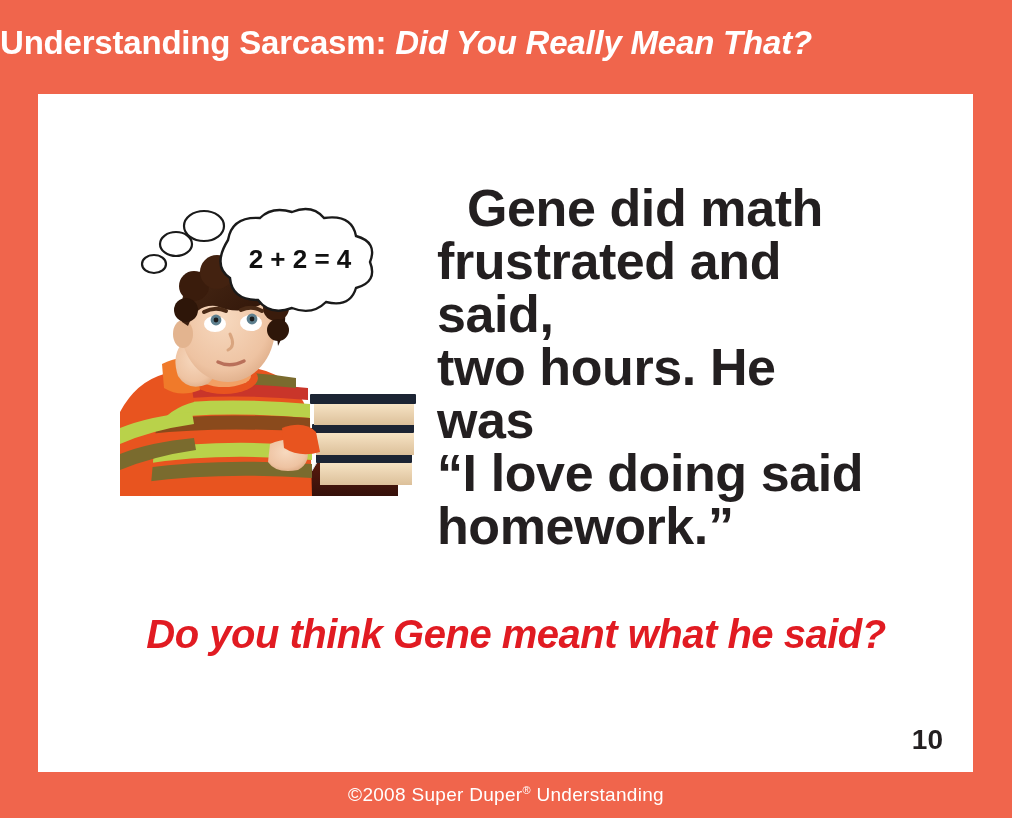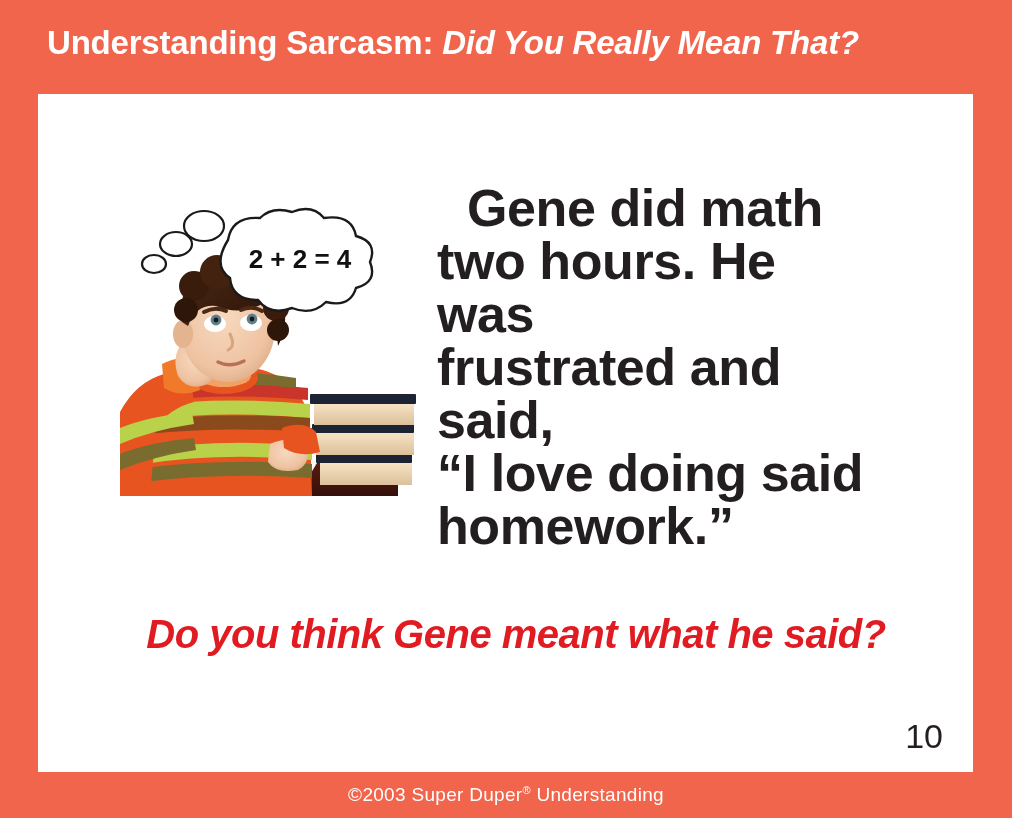"Understanding Sarcasm: Did You Really" .title-bar { padding-left: 47px -> none }
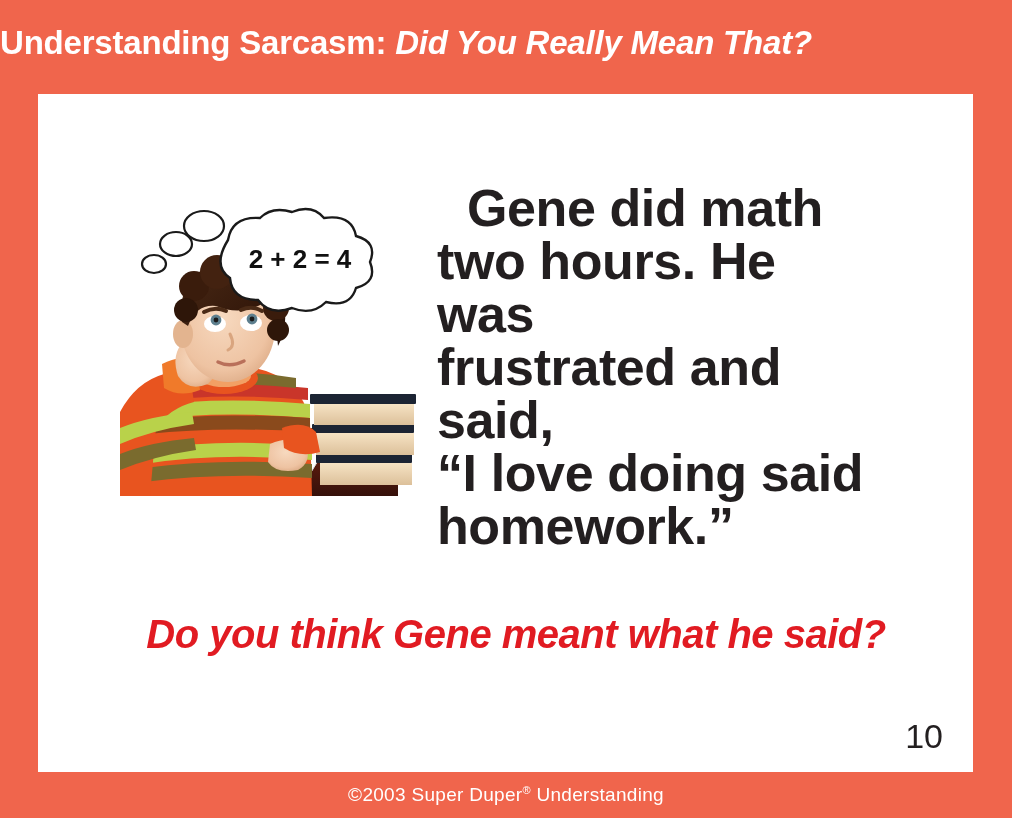"two hours. He was" div { order: before "frustrated and said," -> after "frustrated and said," }
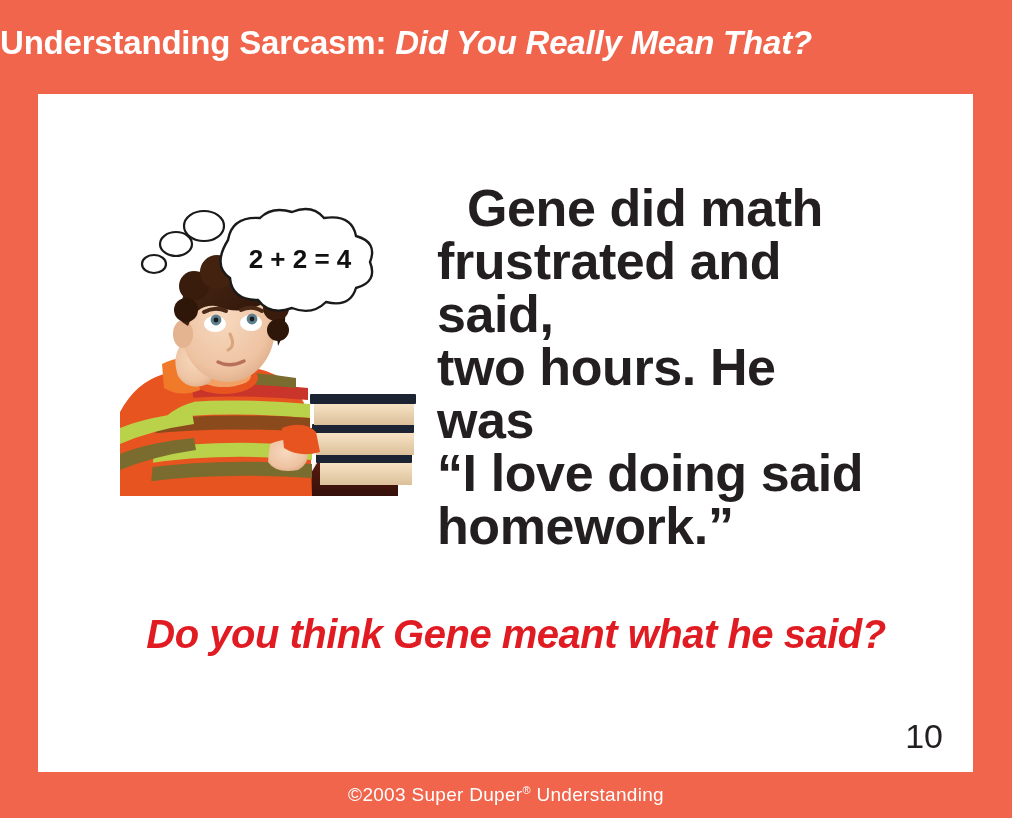"10" .page-number { font-size: 34px -> 28px; font-weight: normal -> bold }
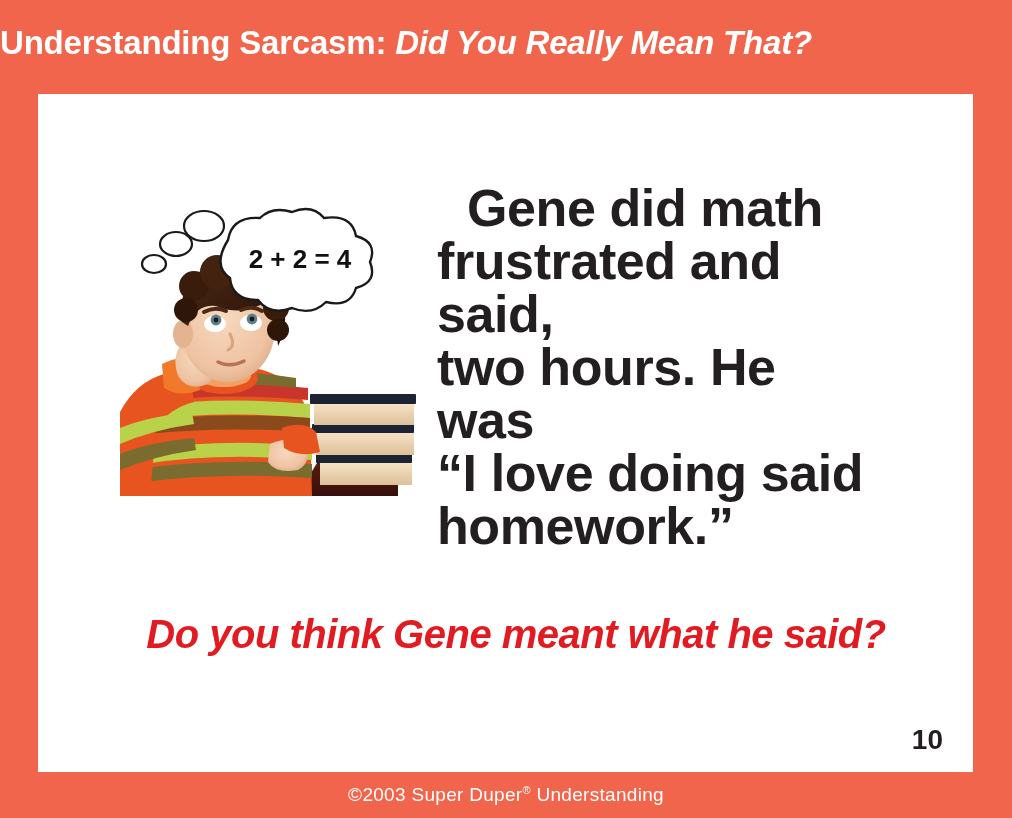"©2003 Super Duper" span { text: 2003 -> 2008 }
